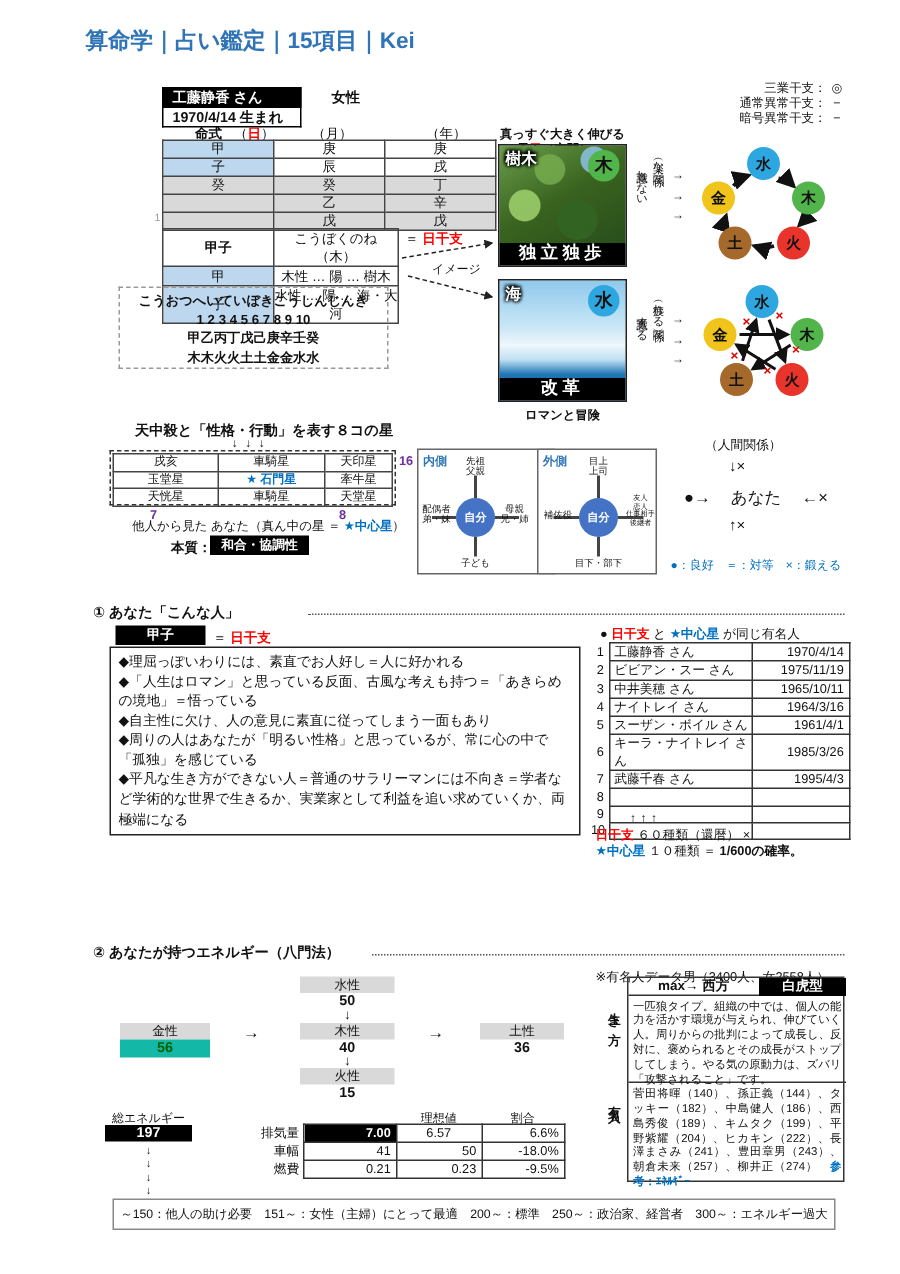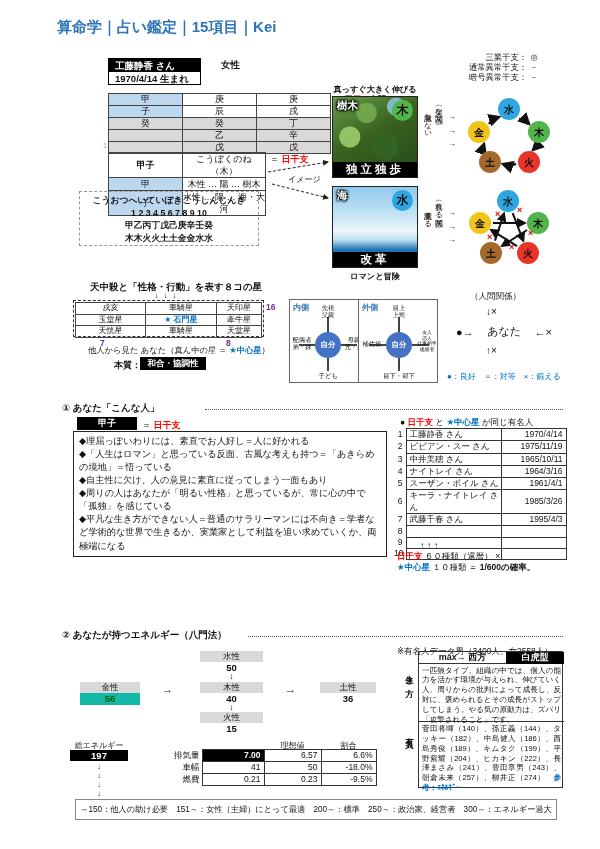"三業干支： ◎" div.abs { font-family: Liberation Serif, serif -> none; left: 447px -> 471px }
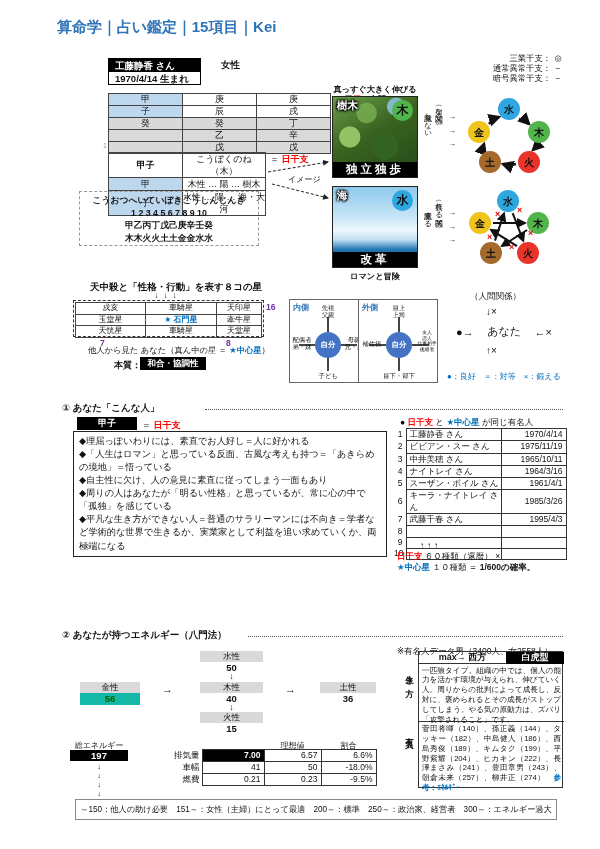"命式" div.abs { html: none -> <div> <span>命式</span> <span><span>（</span><span>日</span><span>）</span></span> <span>（月）</span> <span>（年）</span> </div> }
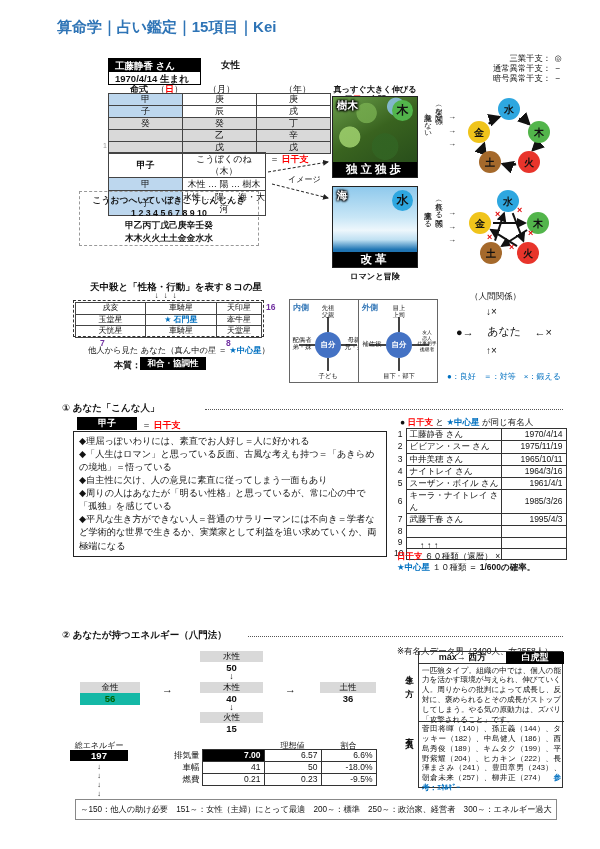"内側" div.fam { left: 289px -> 278px }
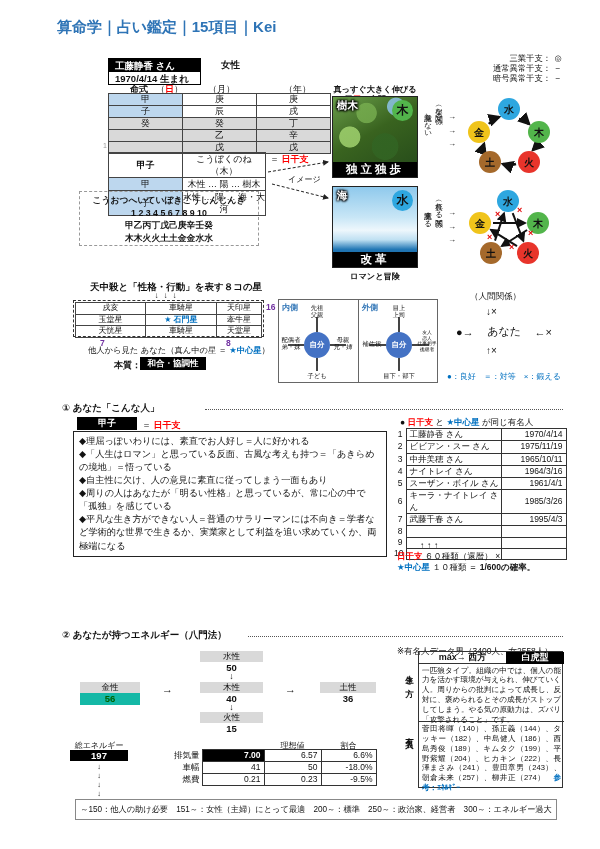"6.57" td.v { text-align: none -> center }
